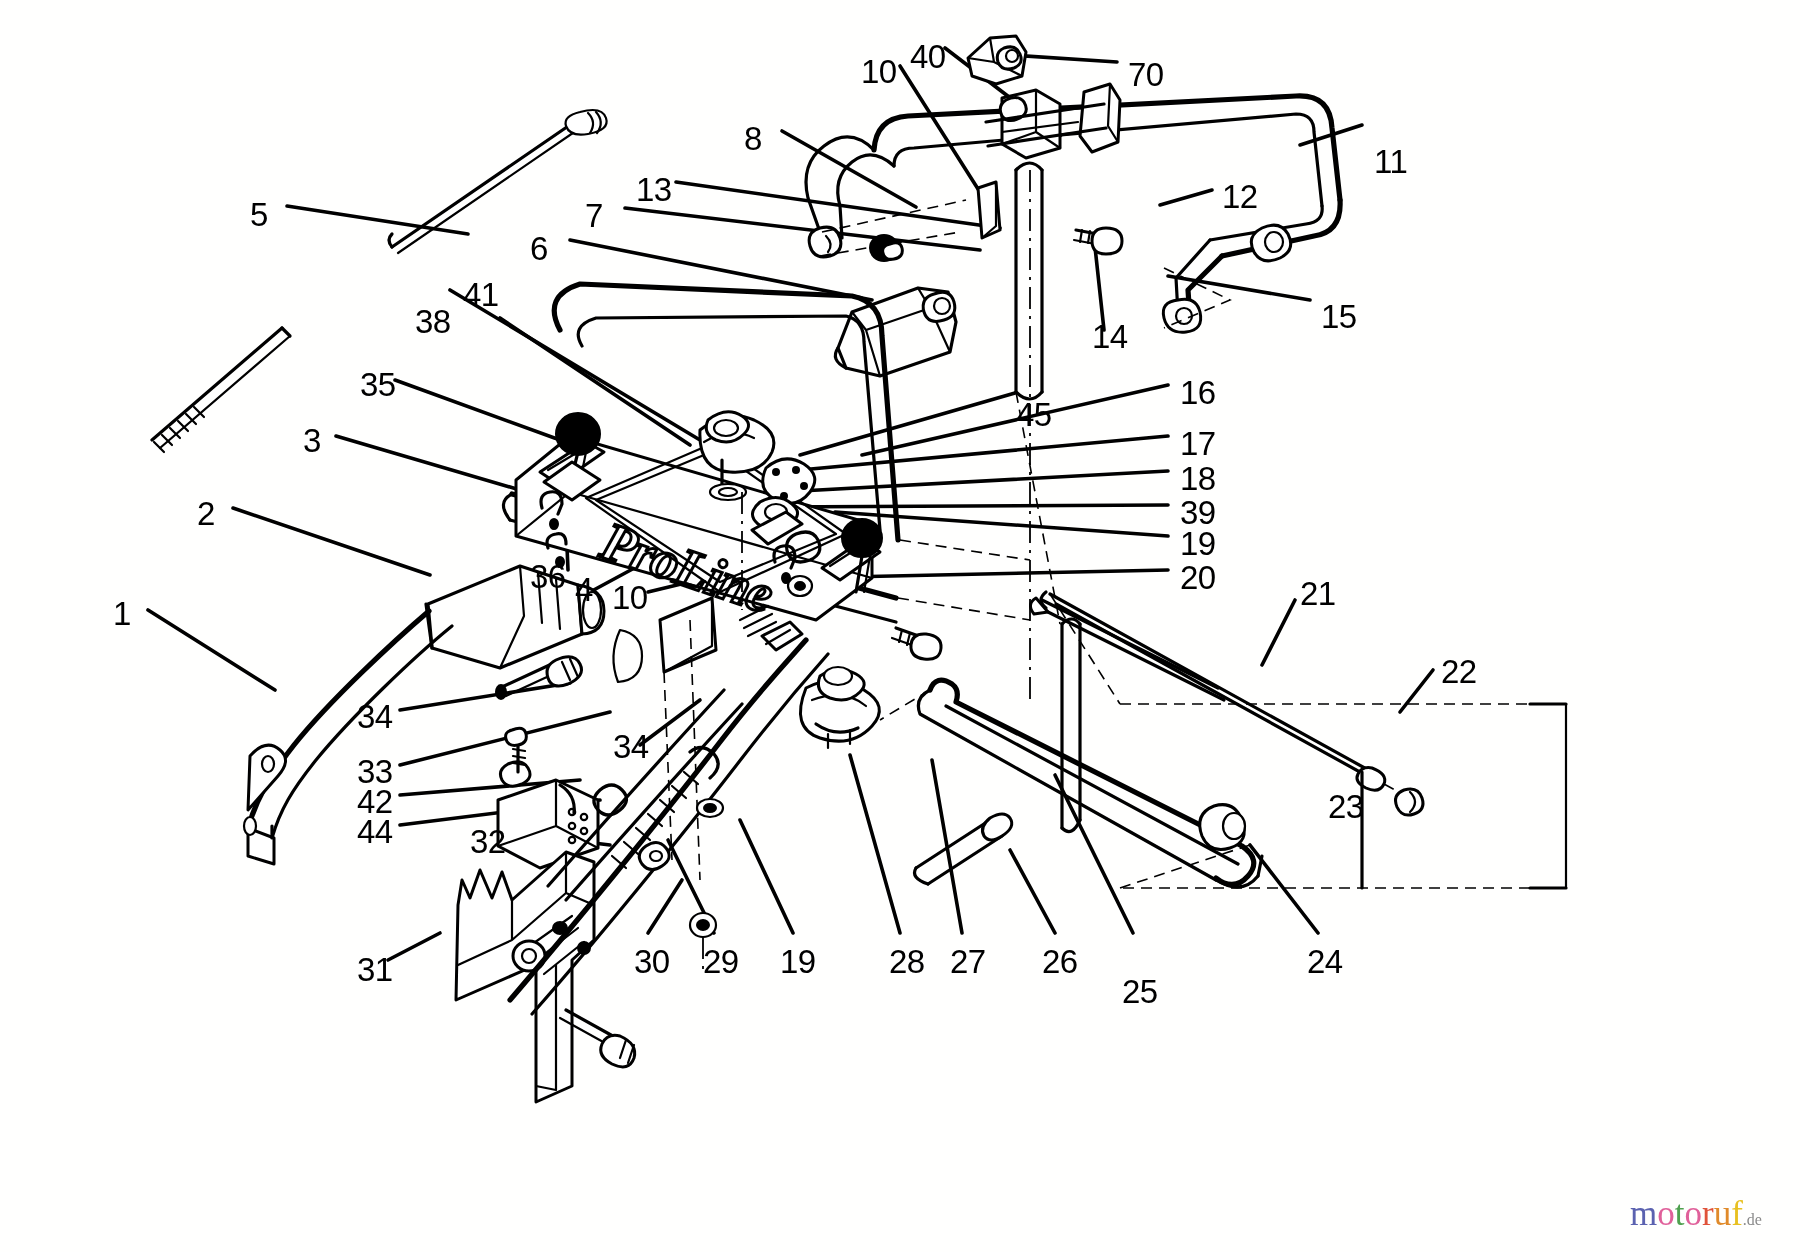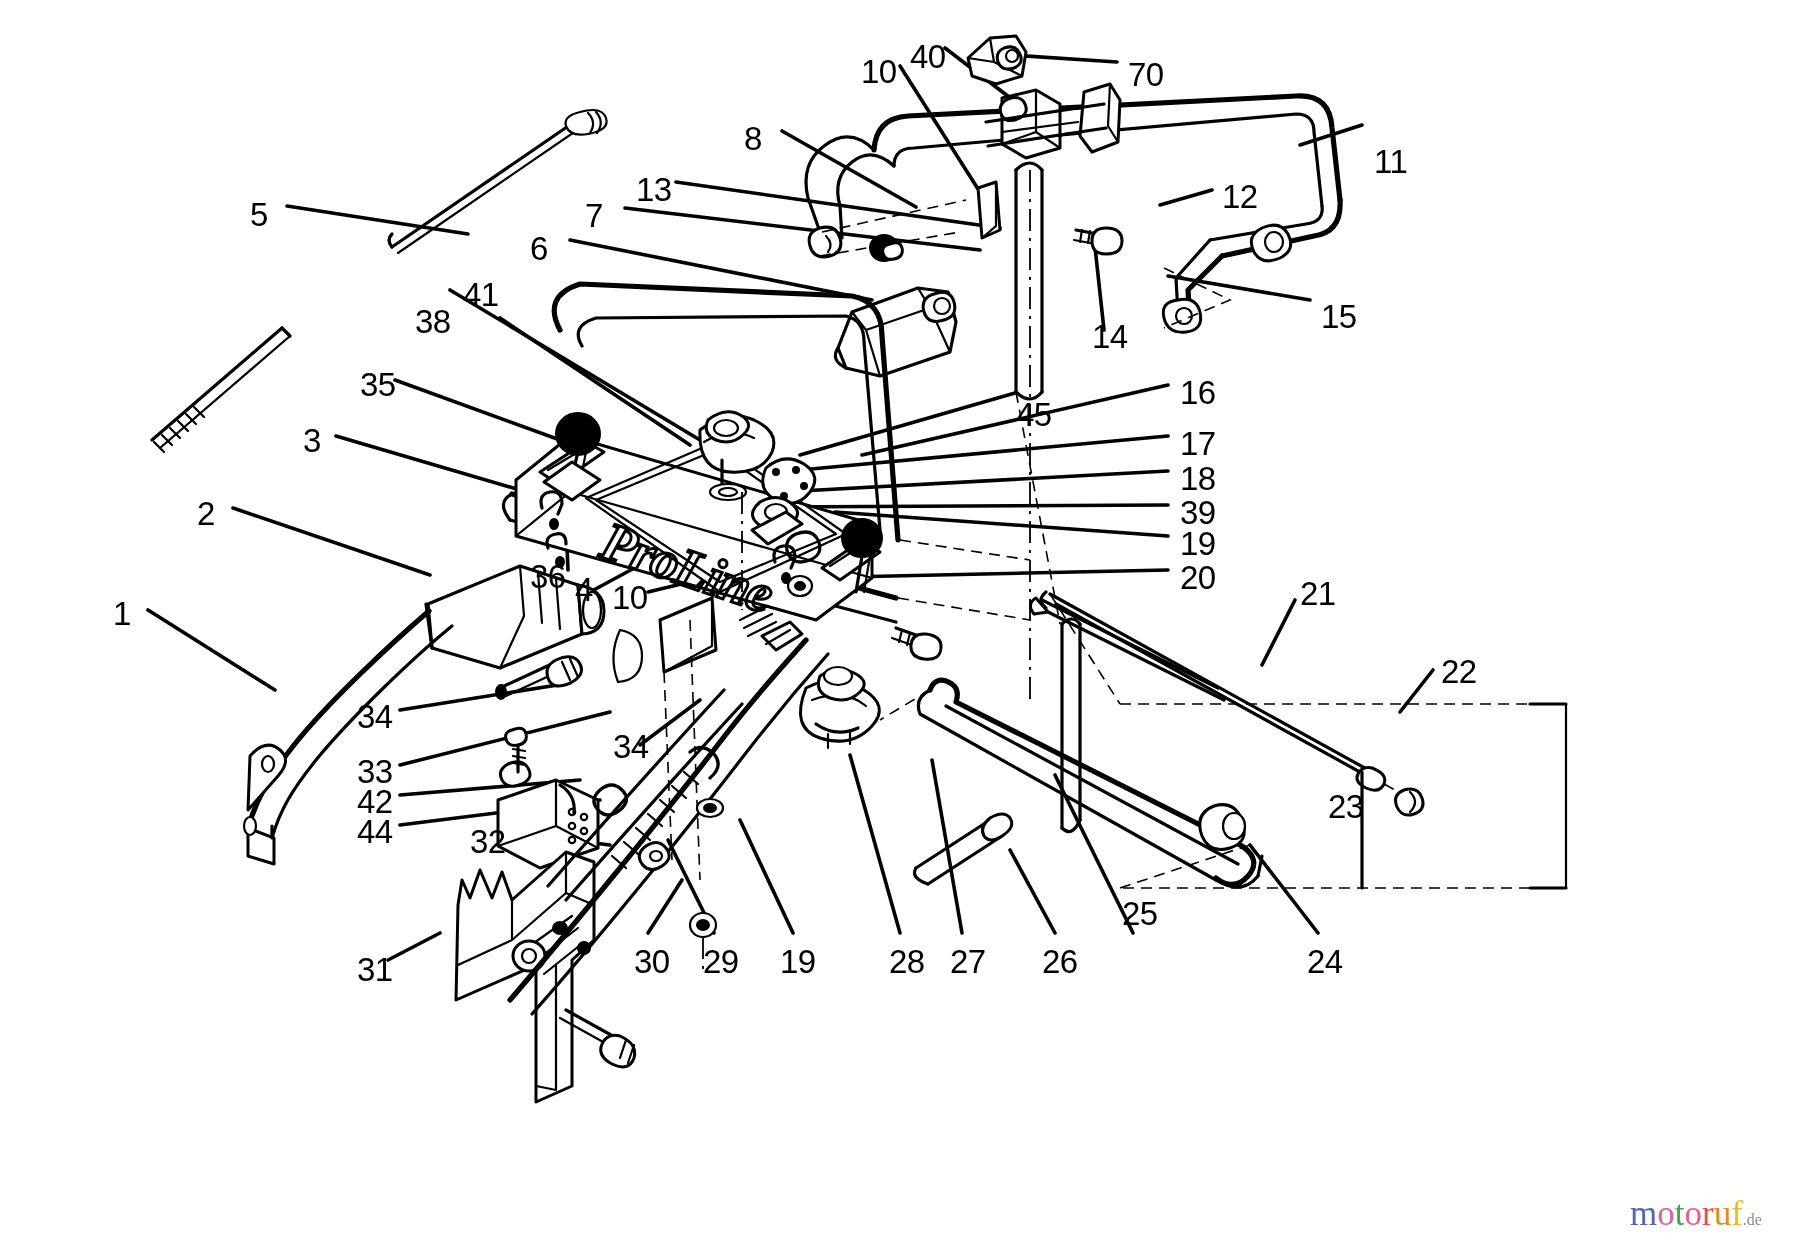"25" div.callout { top: 897px -> 975px }
